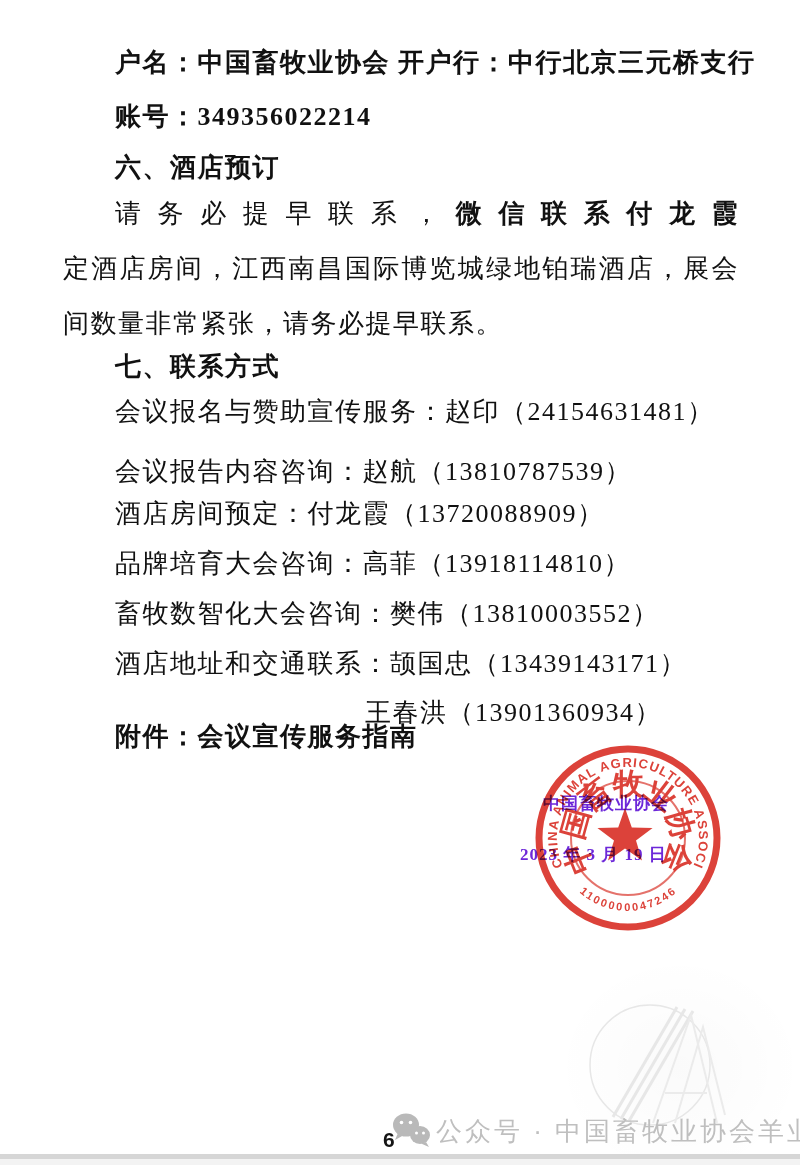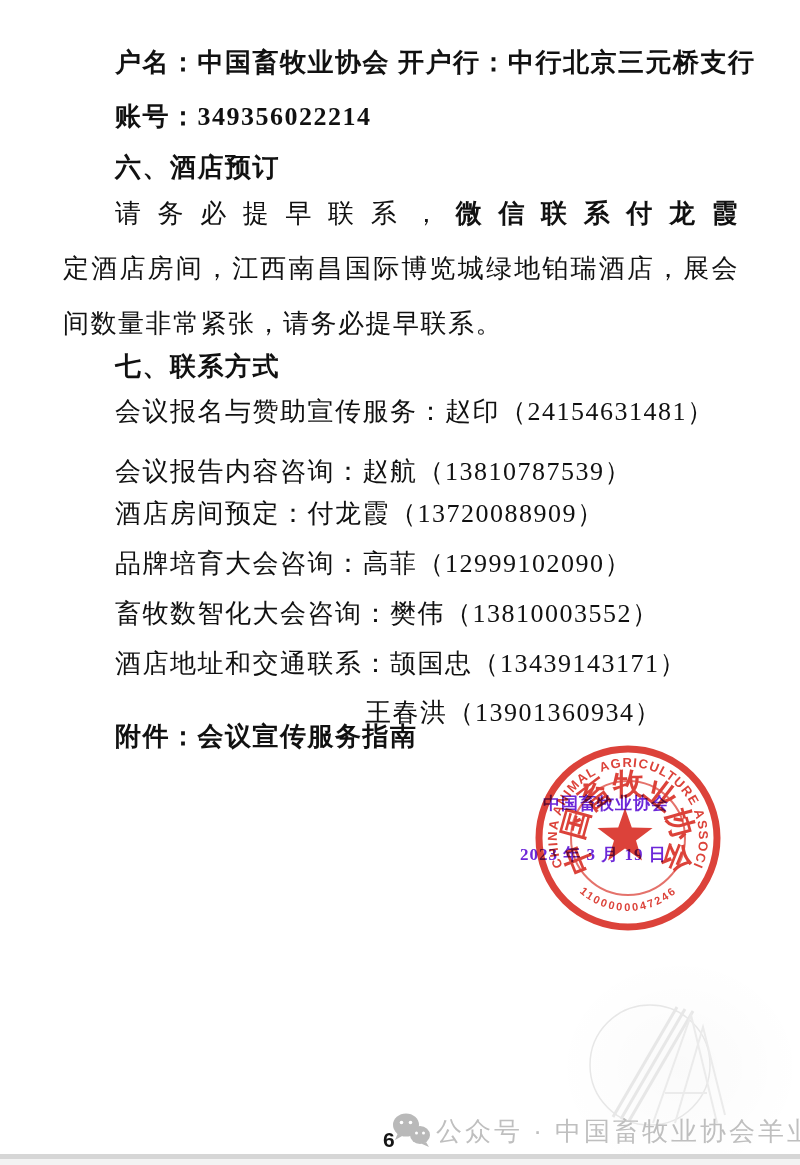"品牌培育大会咨询：高菲（12999102090）" div.abs { text: 12999102090 -> 13918114810 }
